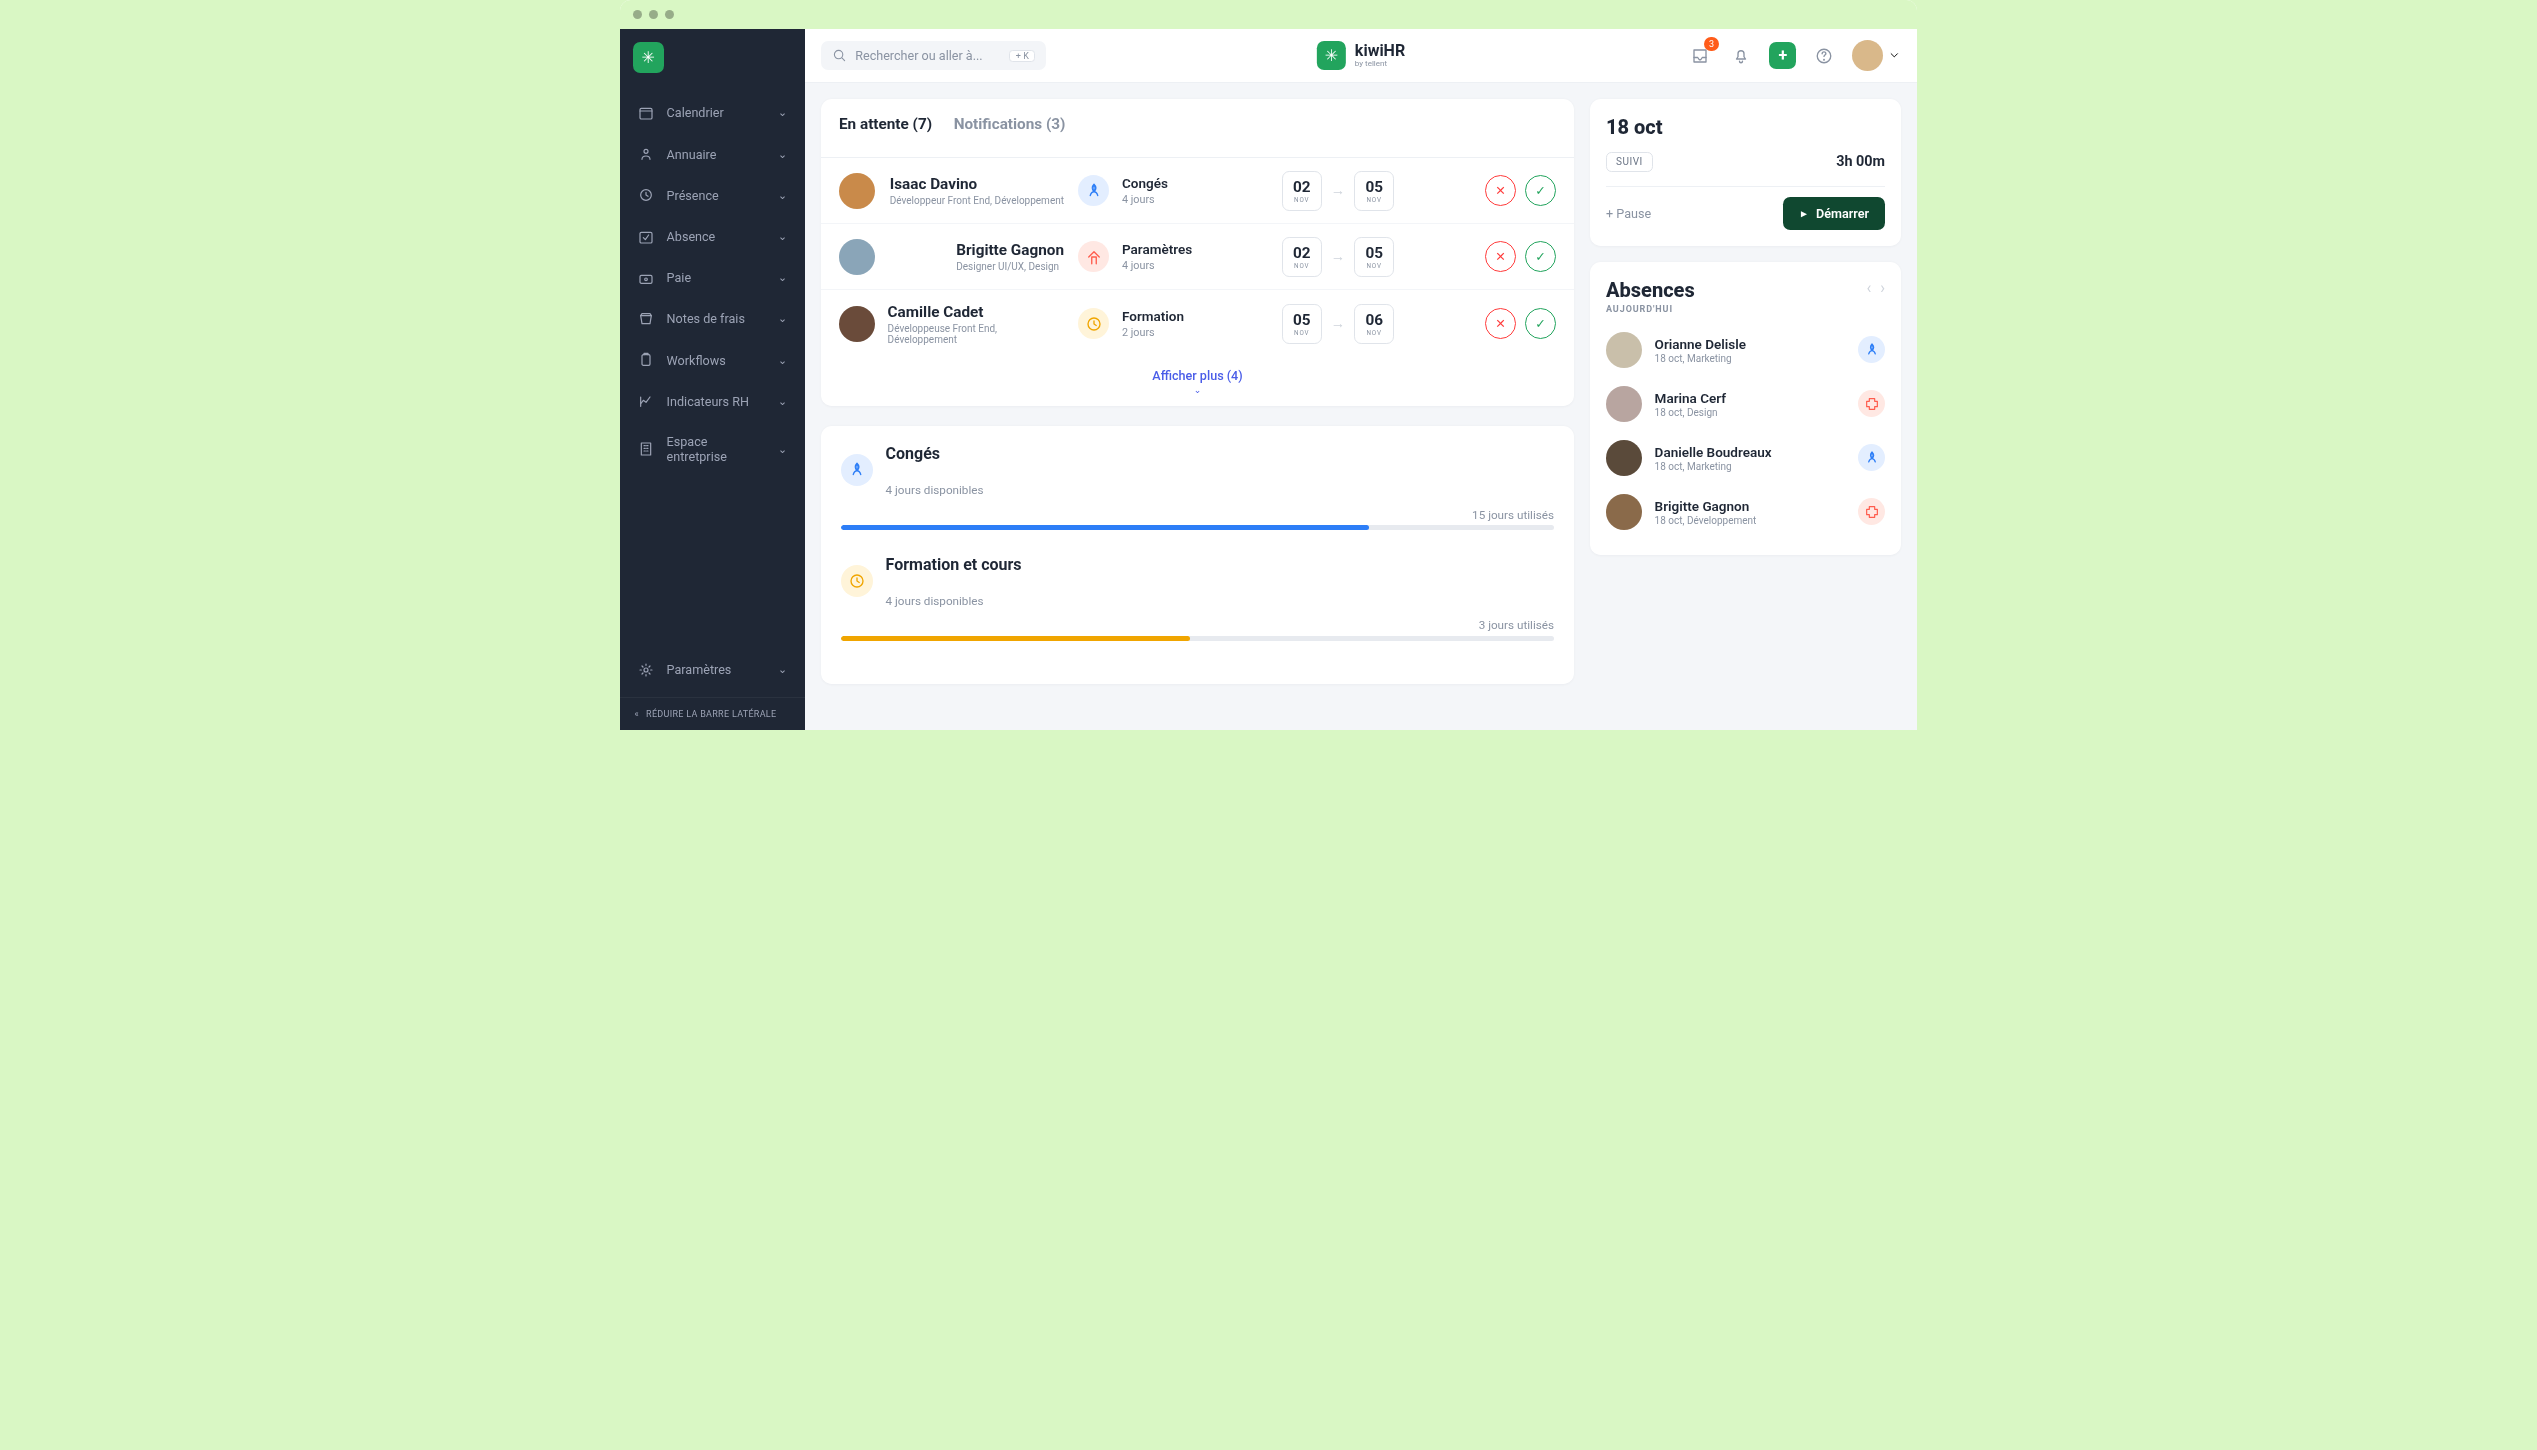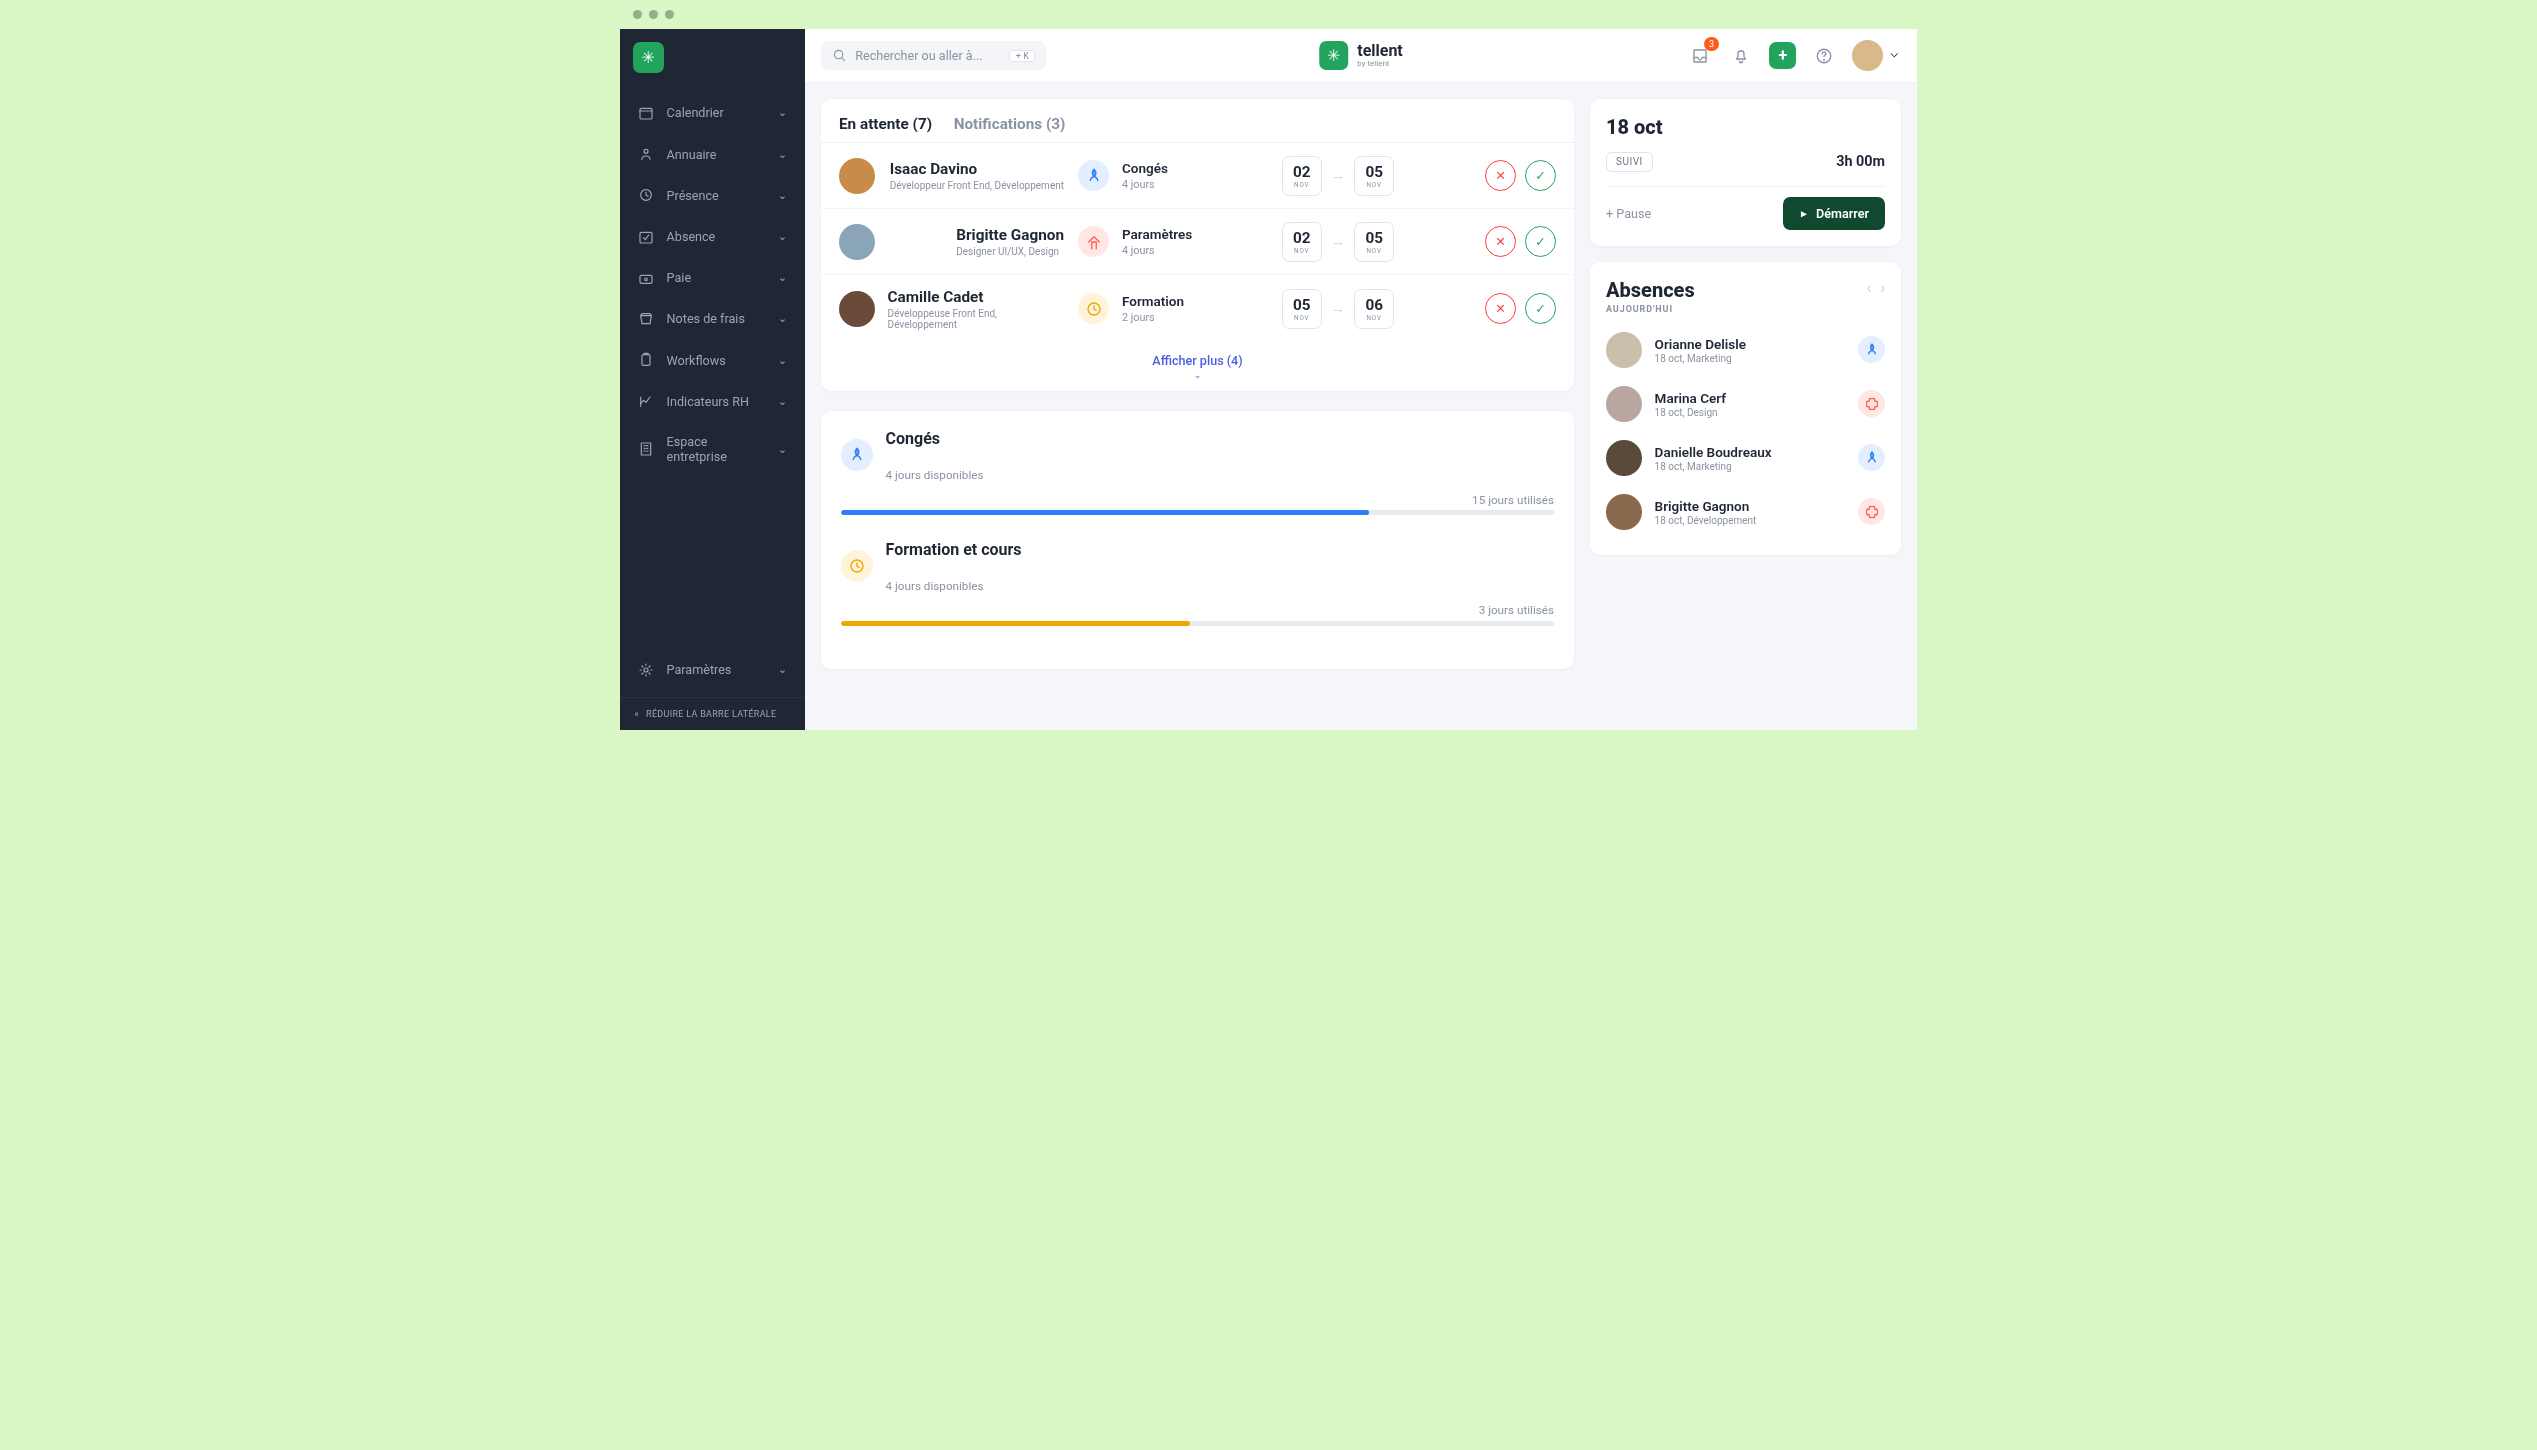"tellent" div.brand-name { text: tellent -> kiwiHR }
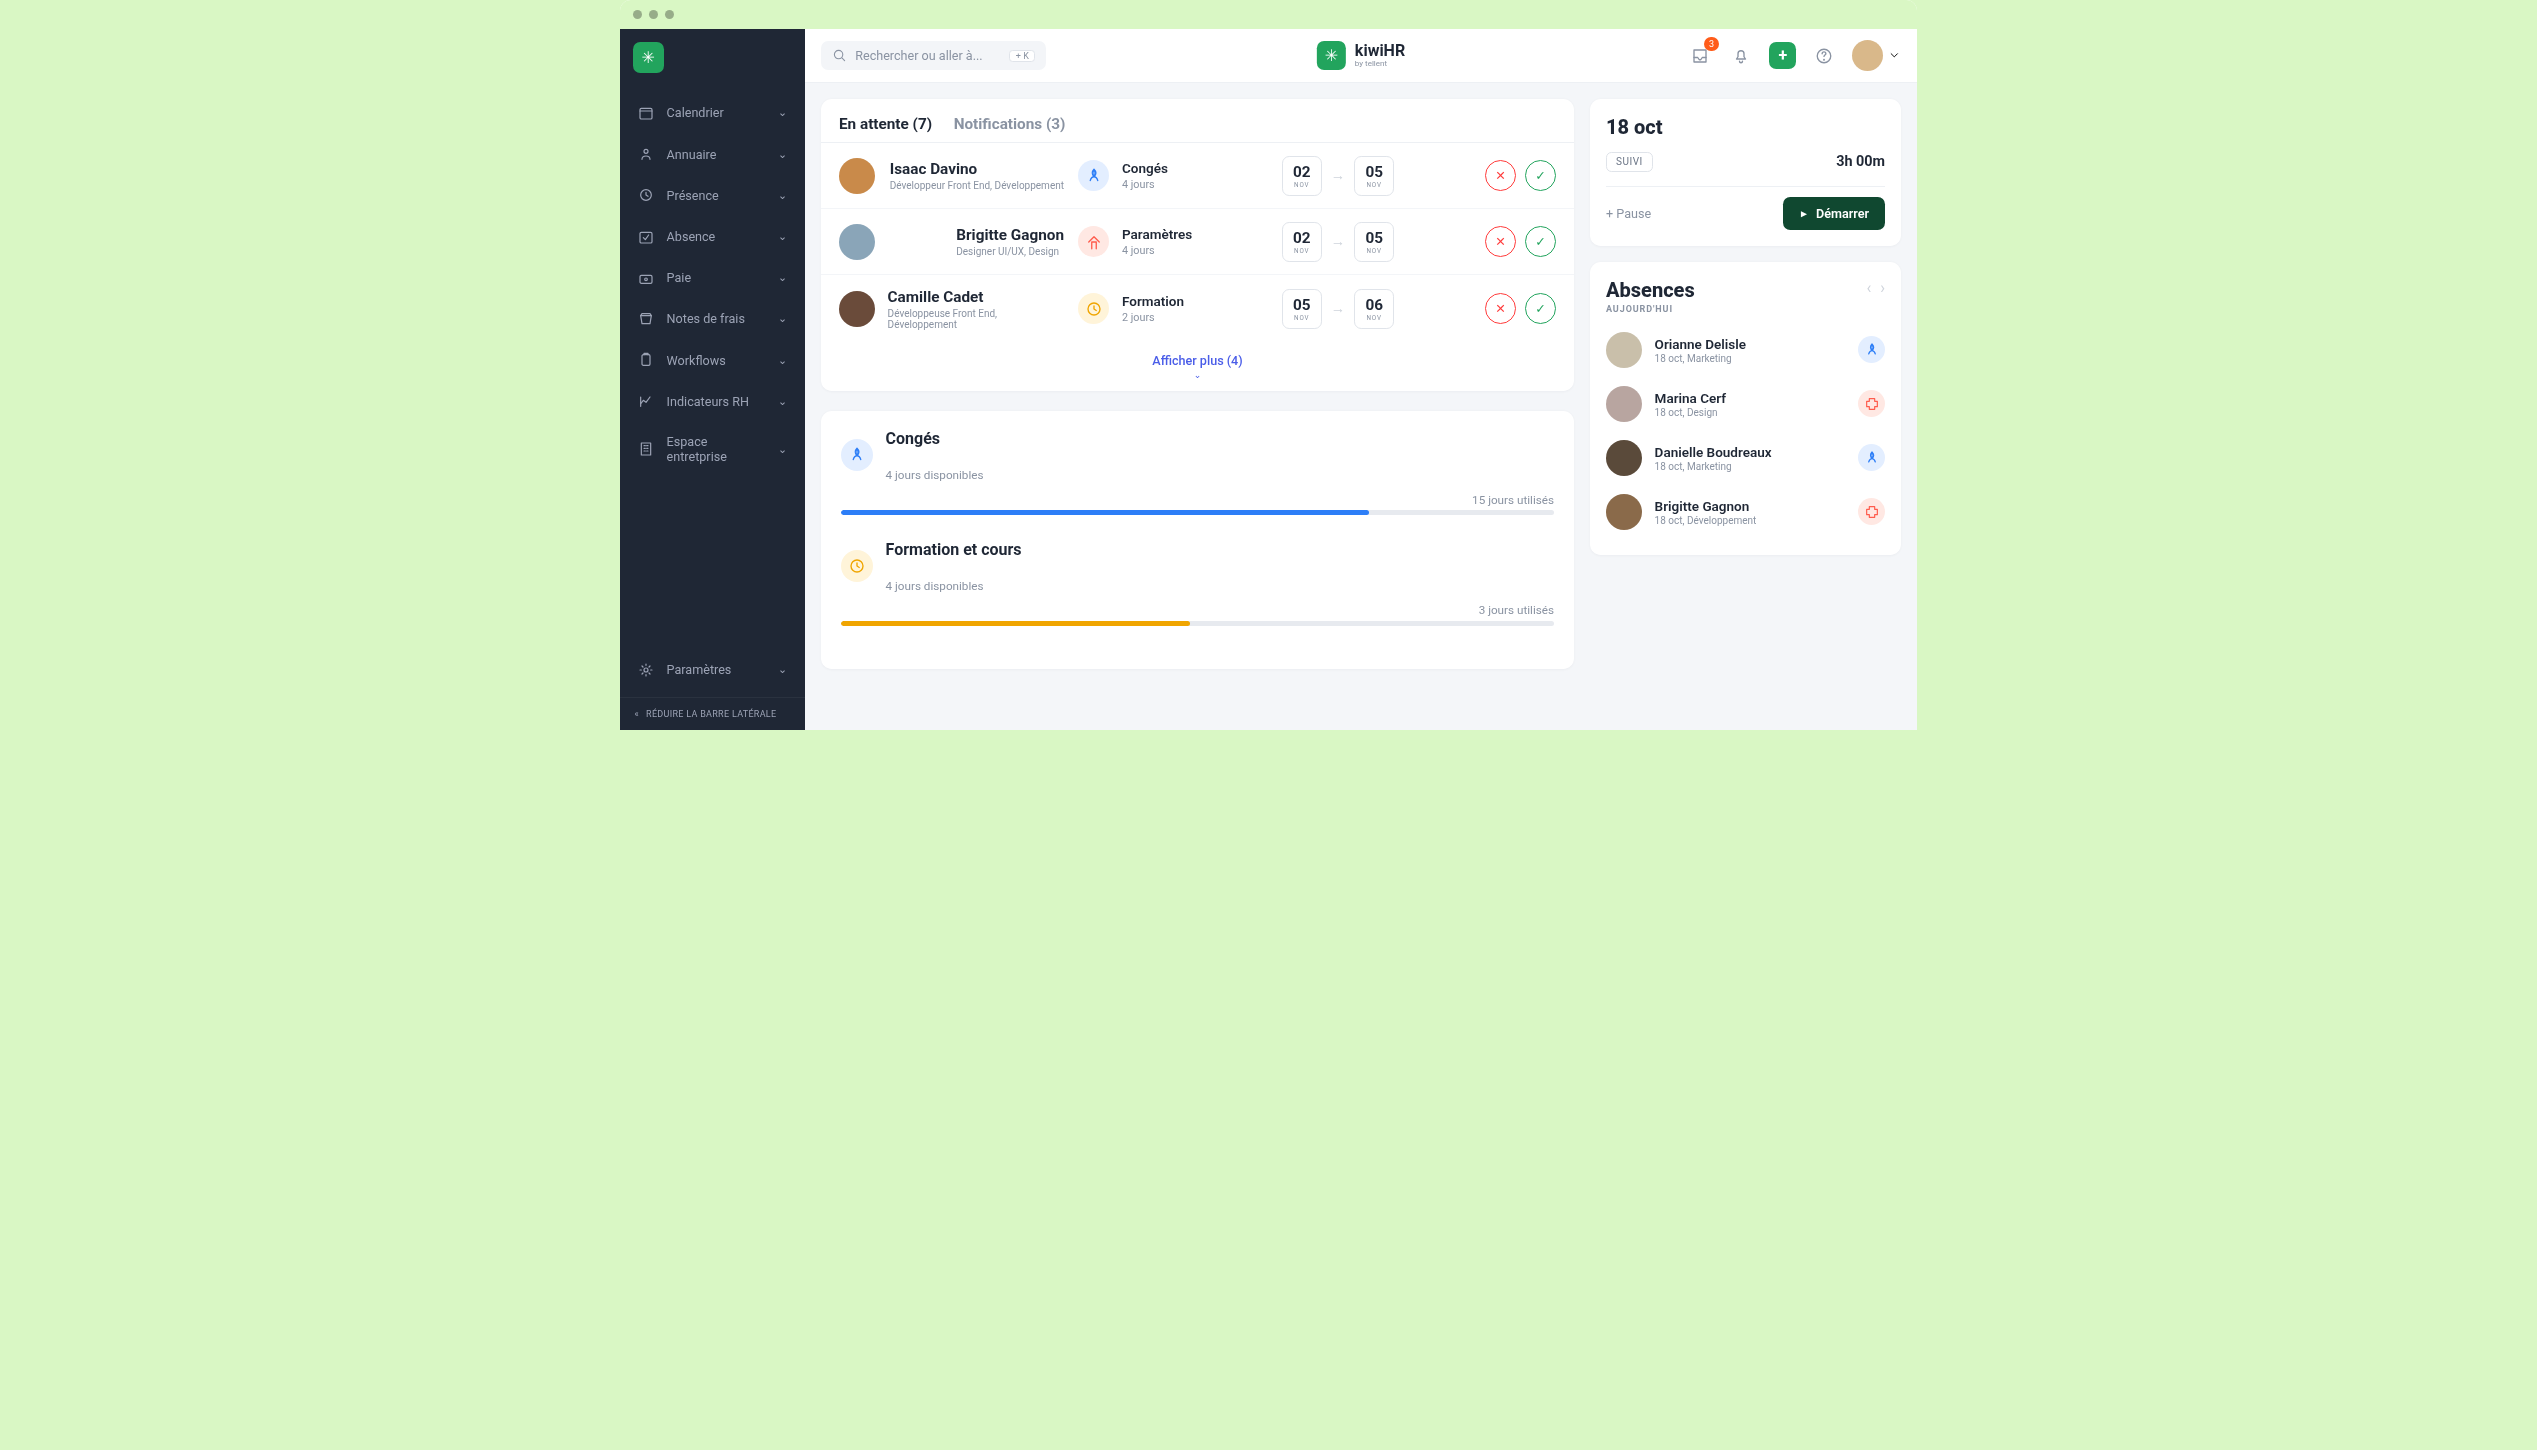"En attente (7)" .tabs { padding: 16px 18px 9px -> 16px 18px 24px }
